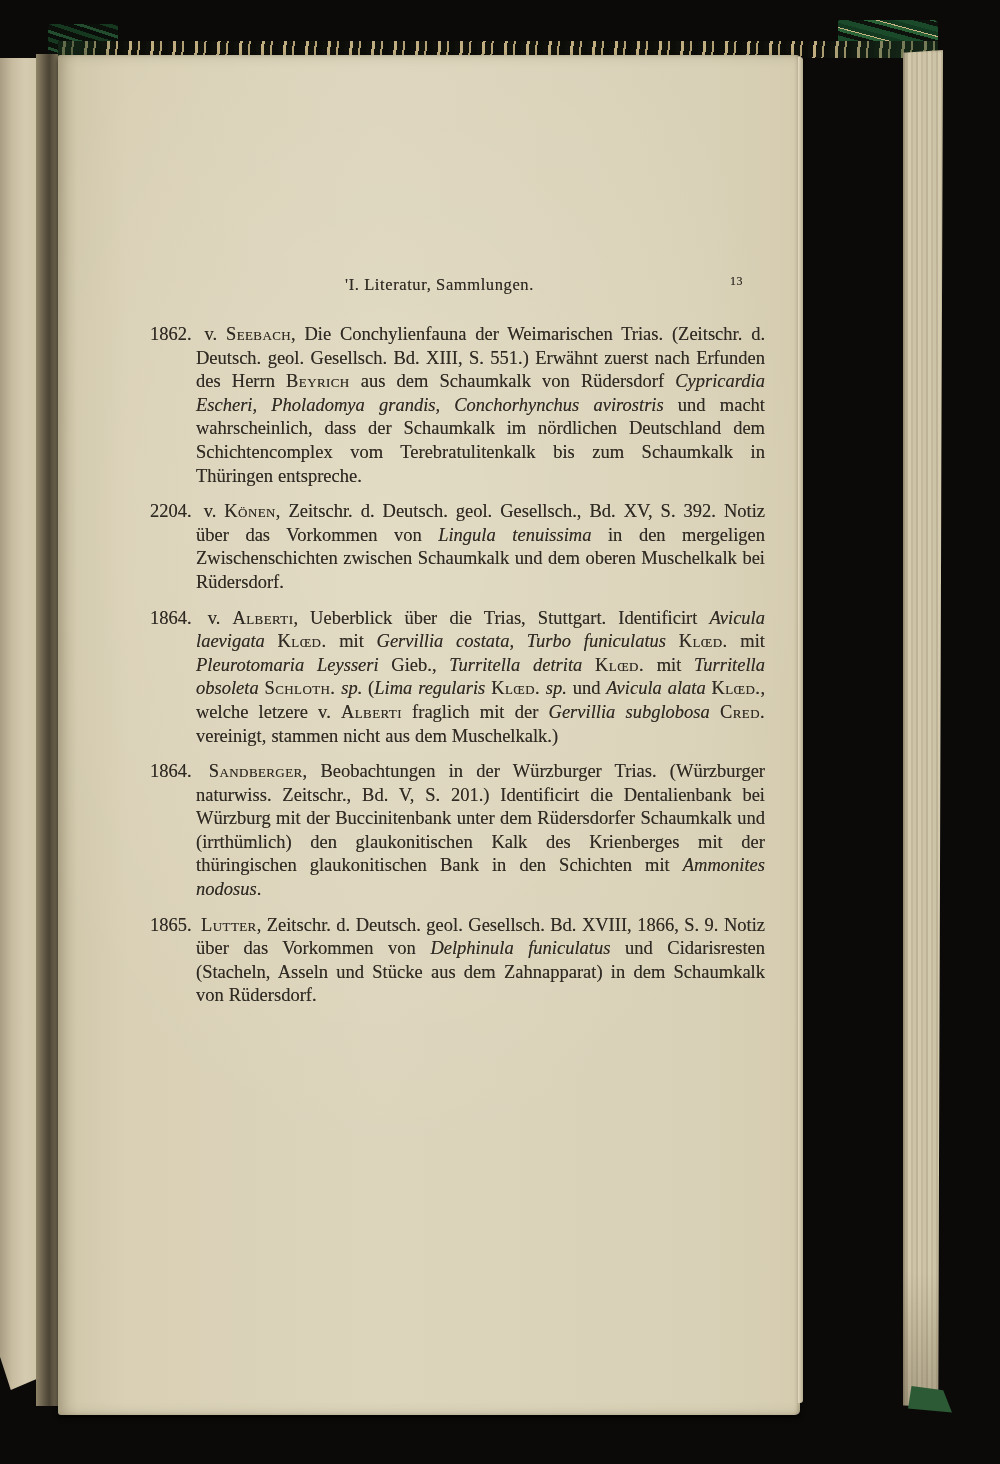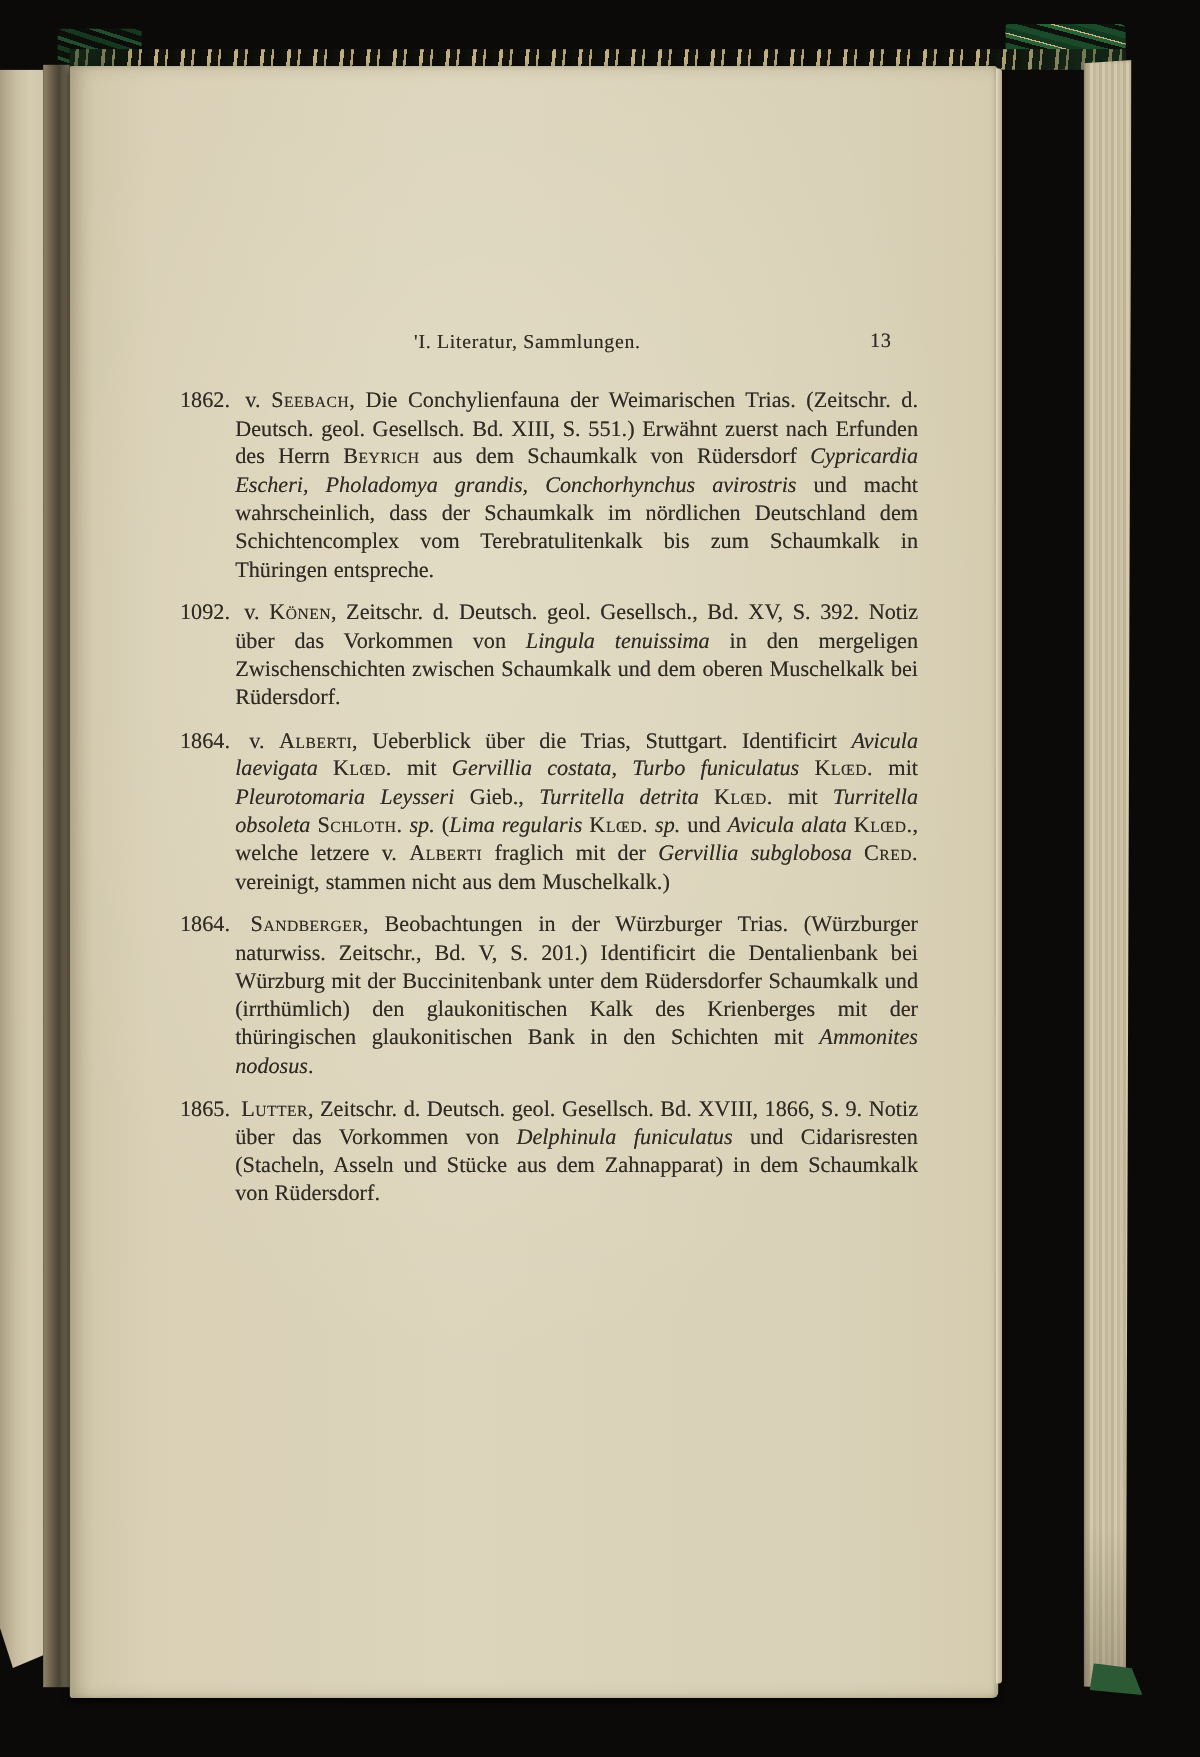"'I. Literatur, Sammlungen." .page { padding-left: 32px -> none }
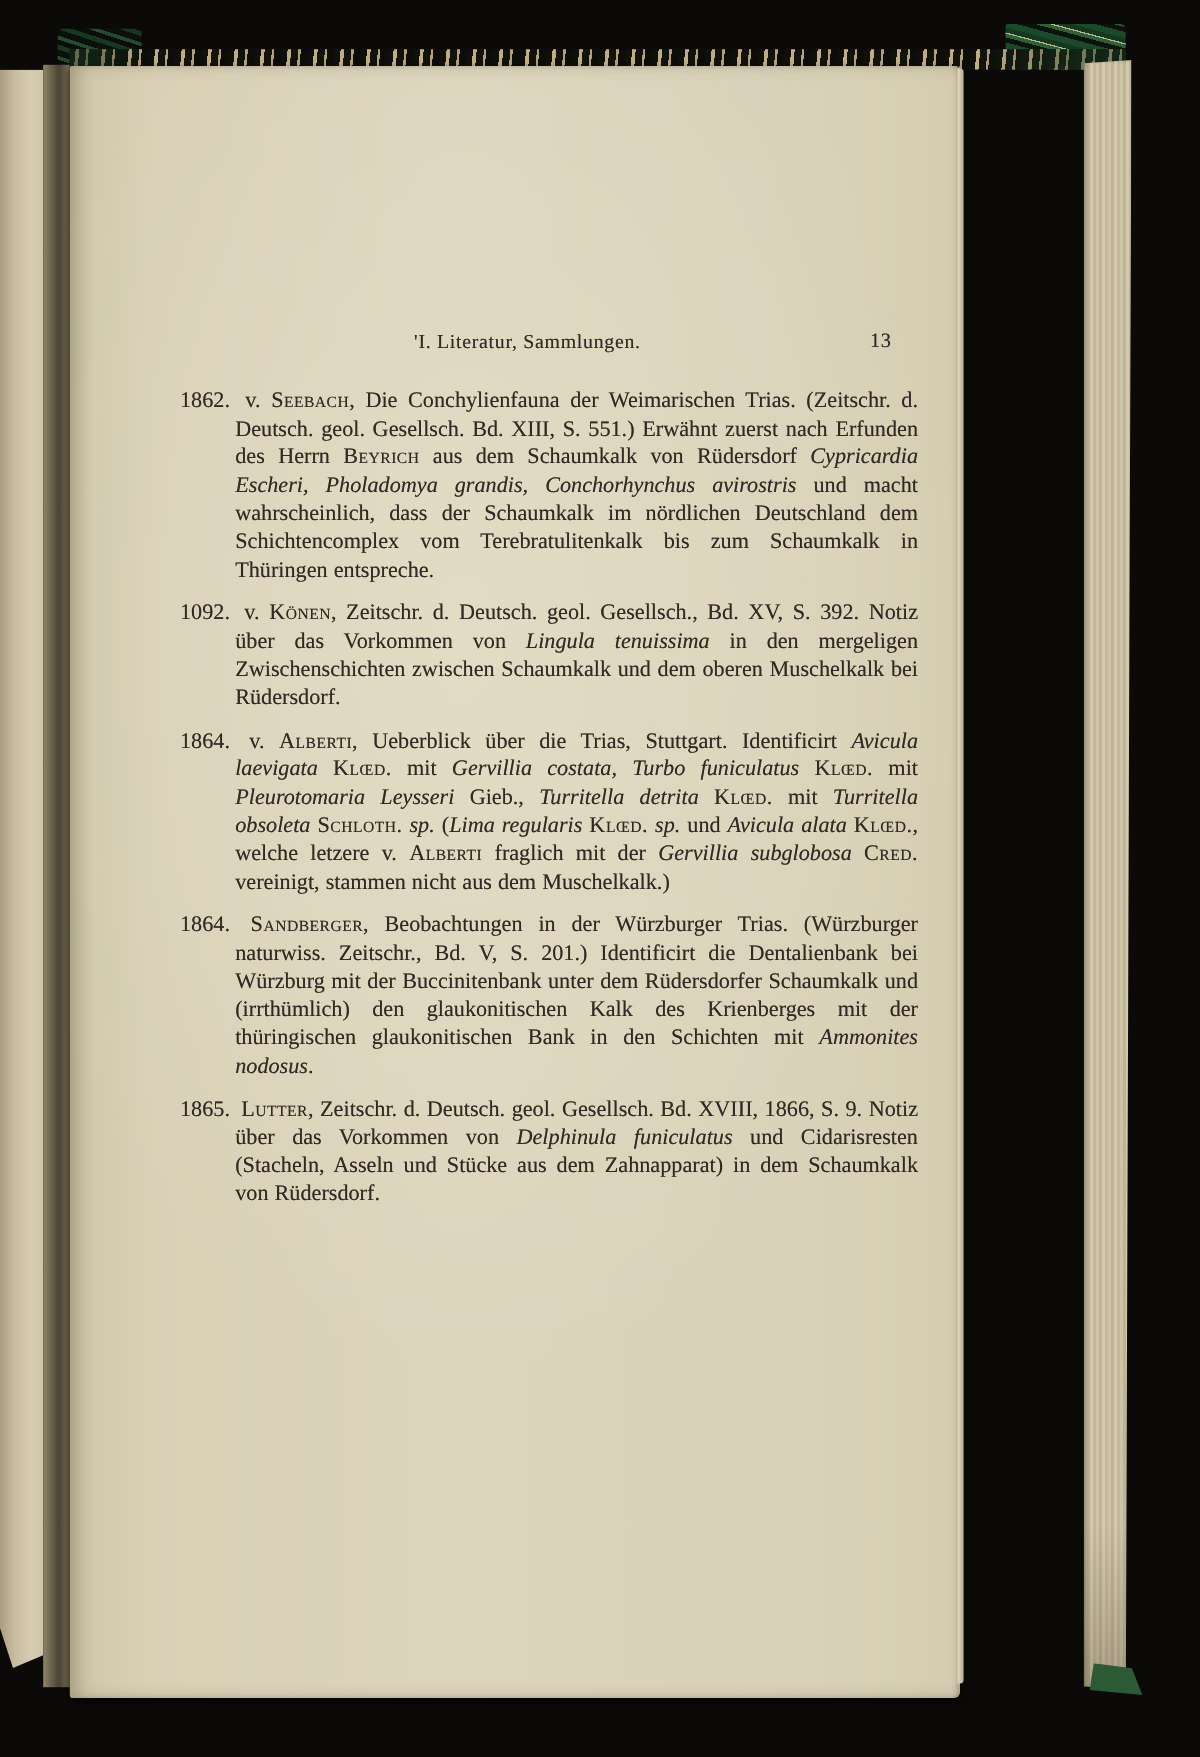"13" .folio { font-size: 17px -> 12px }
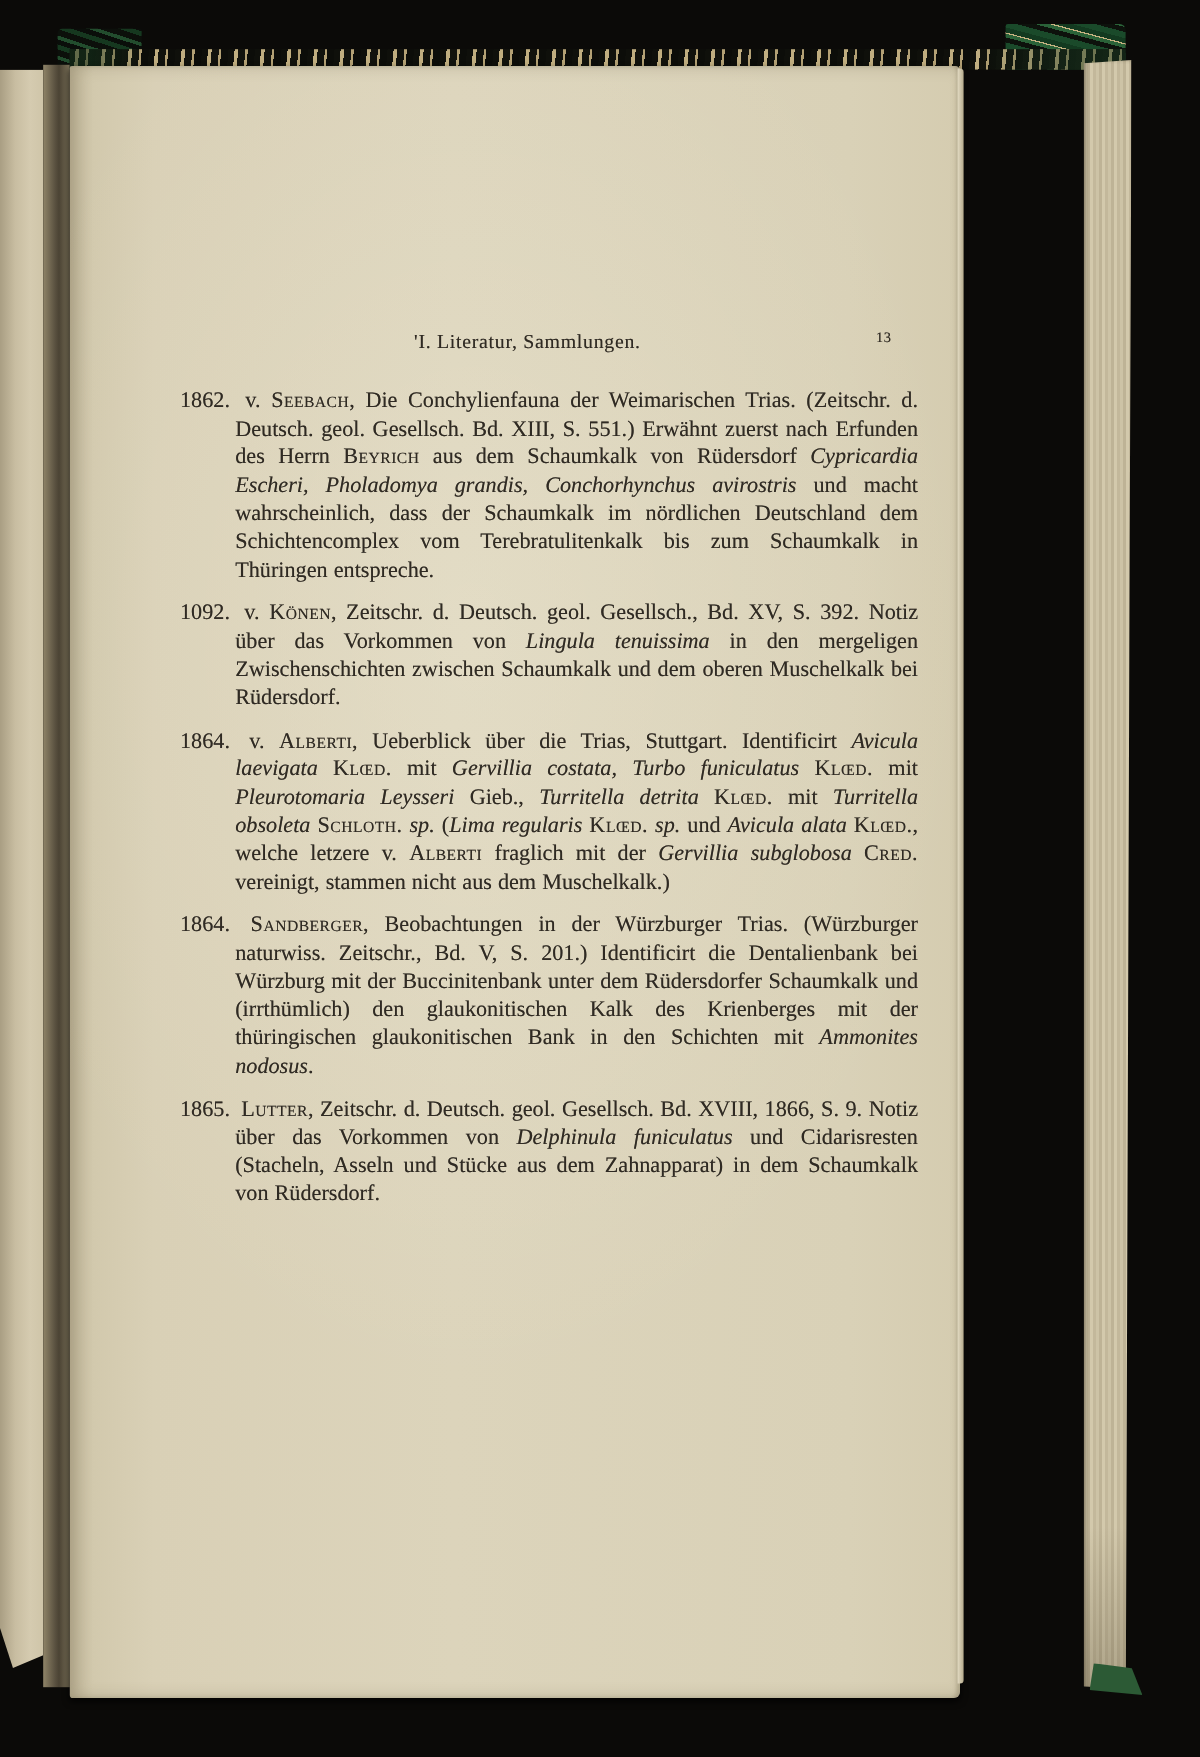"1092." span.year { text: 1092 -> 2204 }
